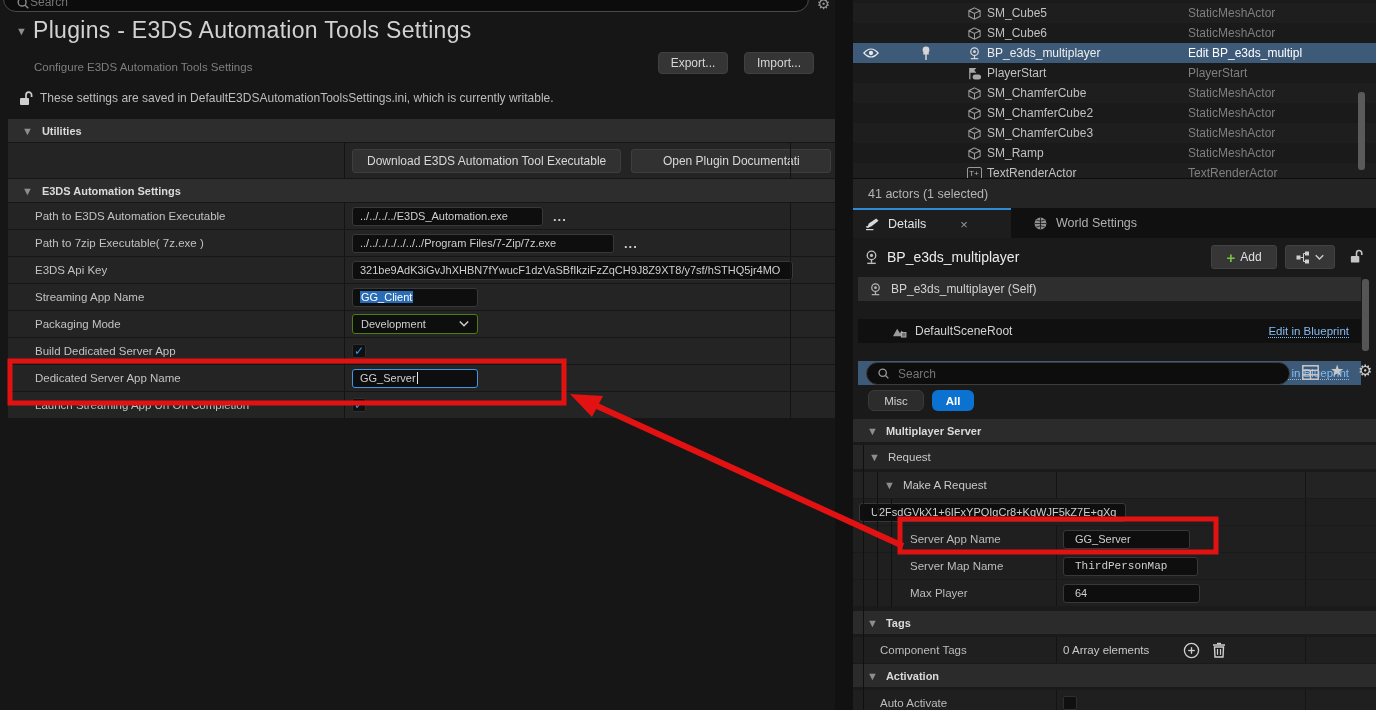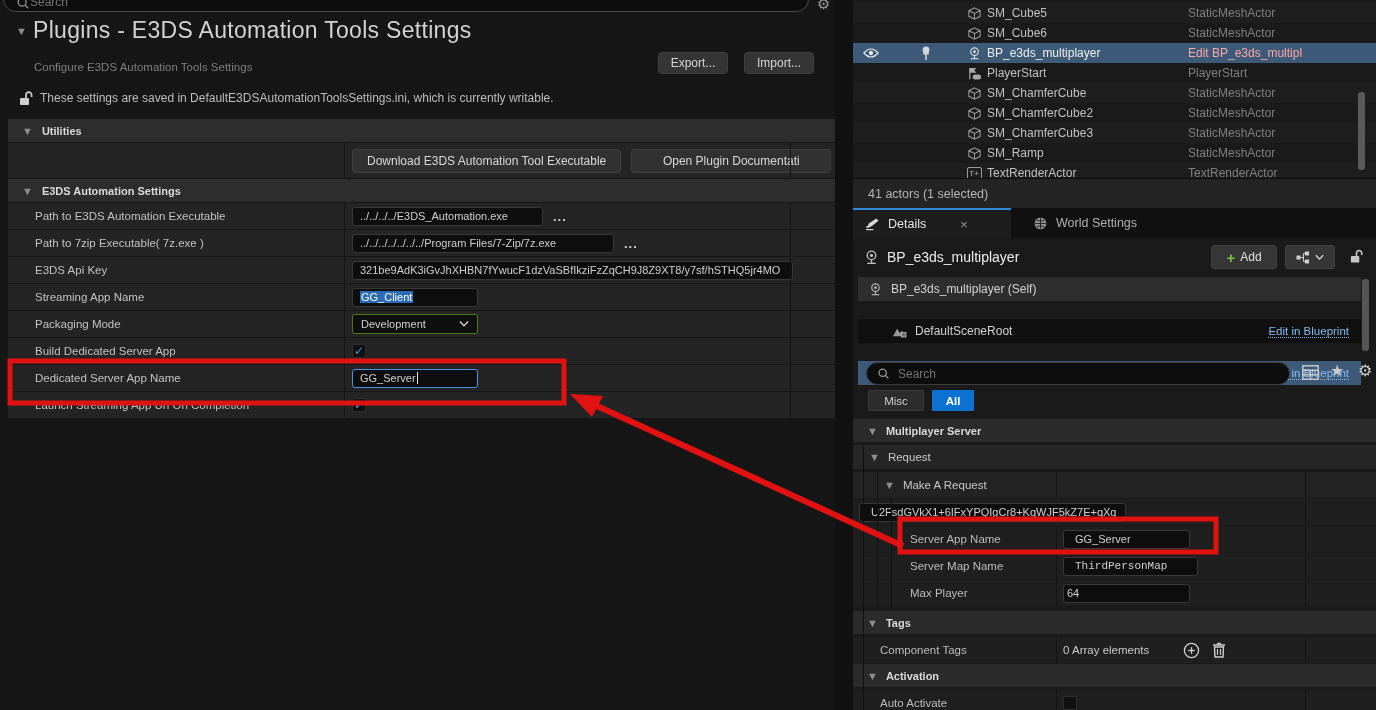"Edit BP_e3ds_multipl" .o-type .bplink { color: #fca5a5 -> #ffffff }
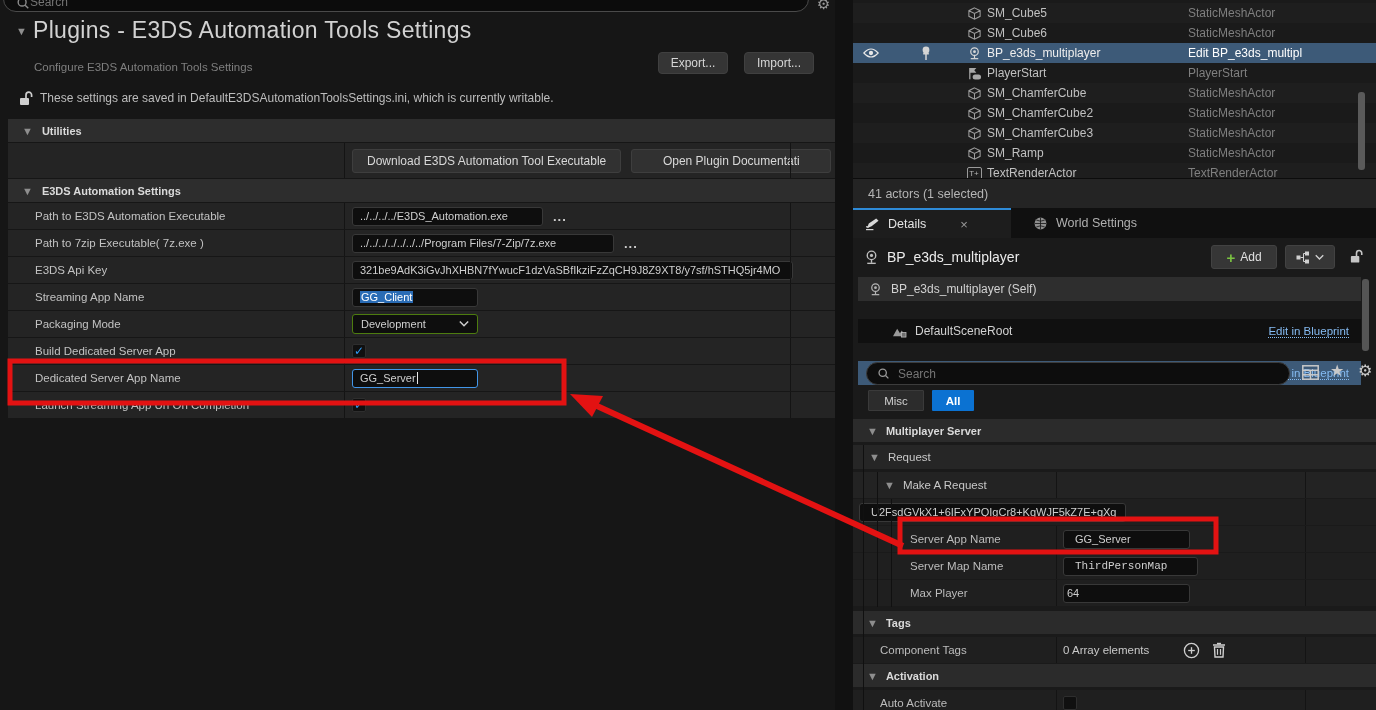"Misc" .chip { border-radius: 1px -> 6px }
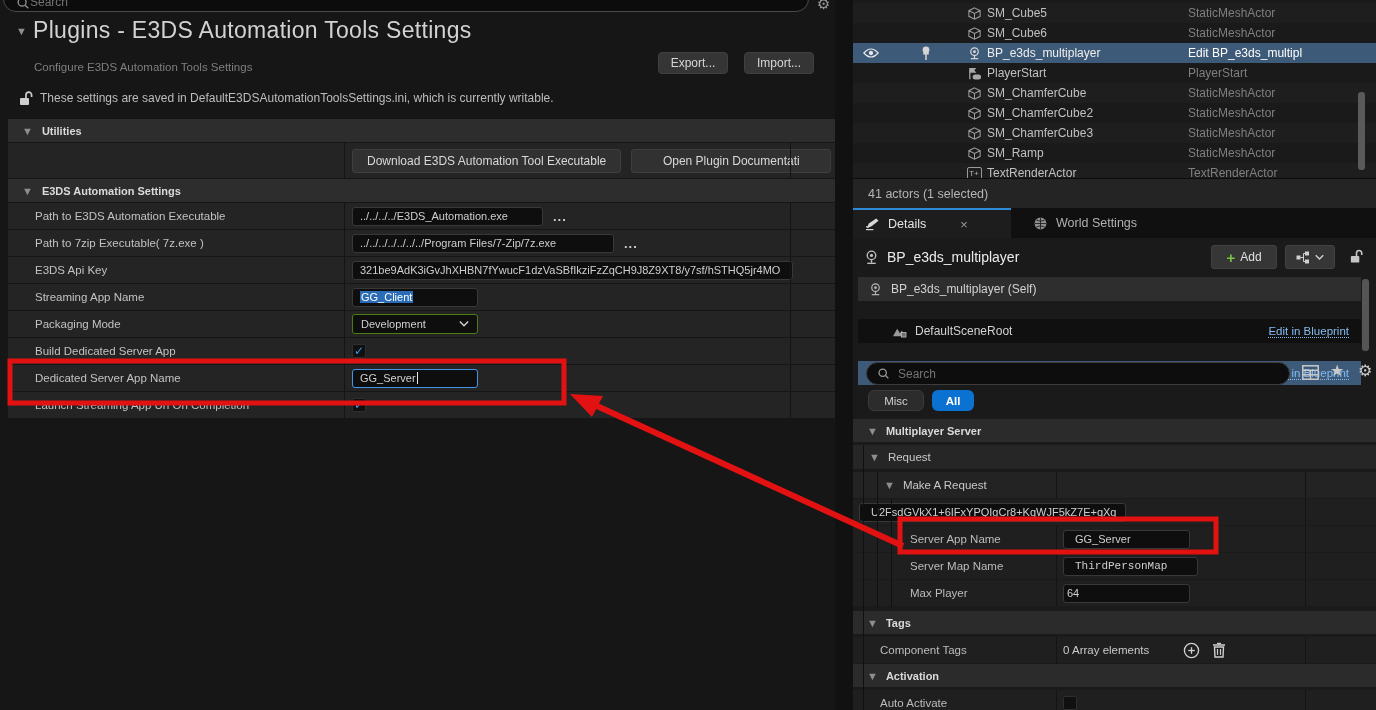"64" div.tinput { padding-left: 3px -> 11px; width: 127px -> 137px }
